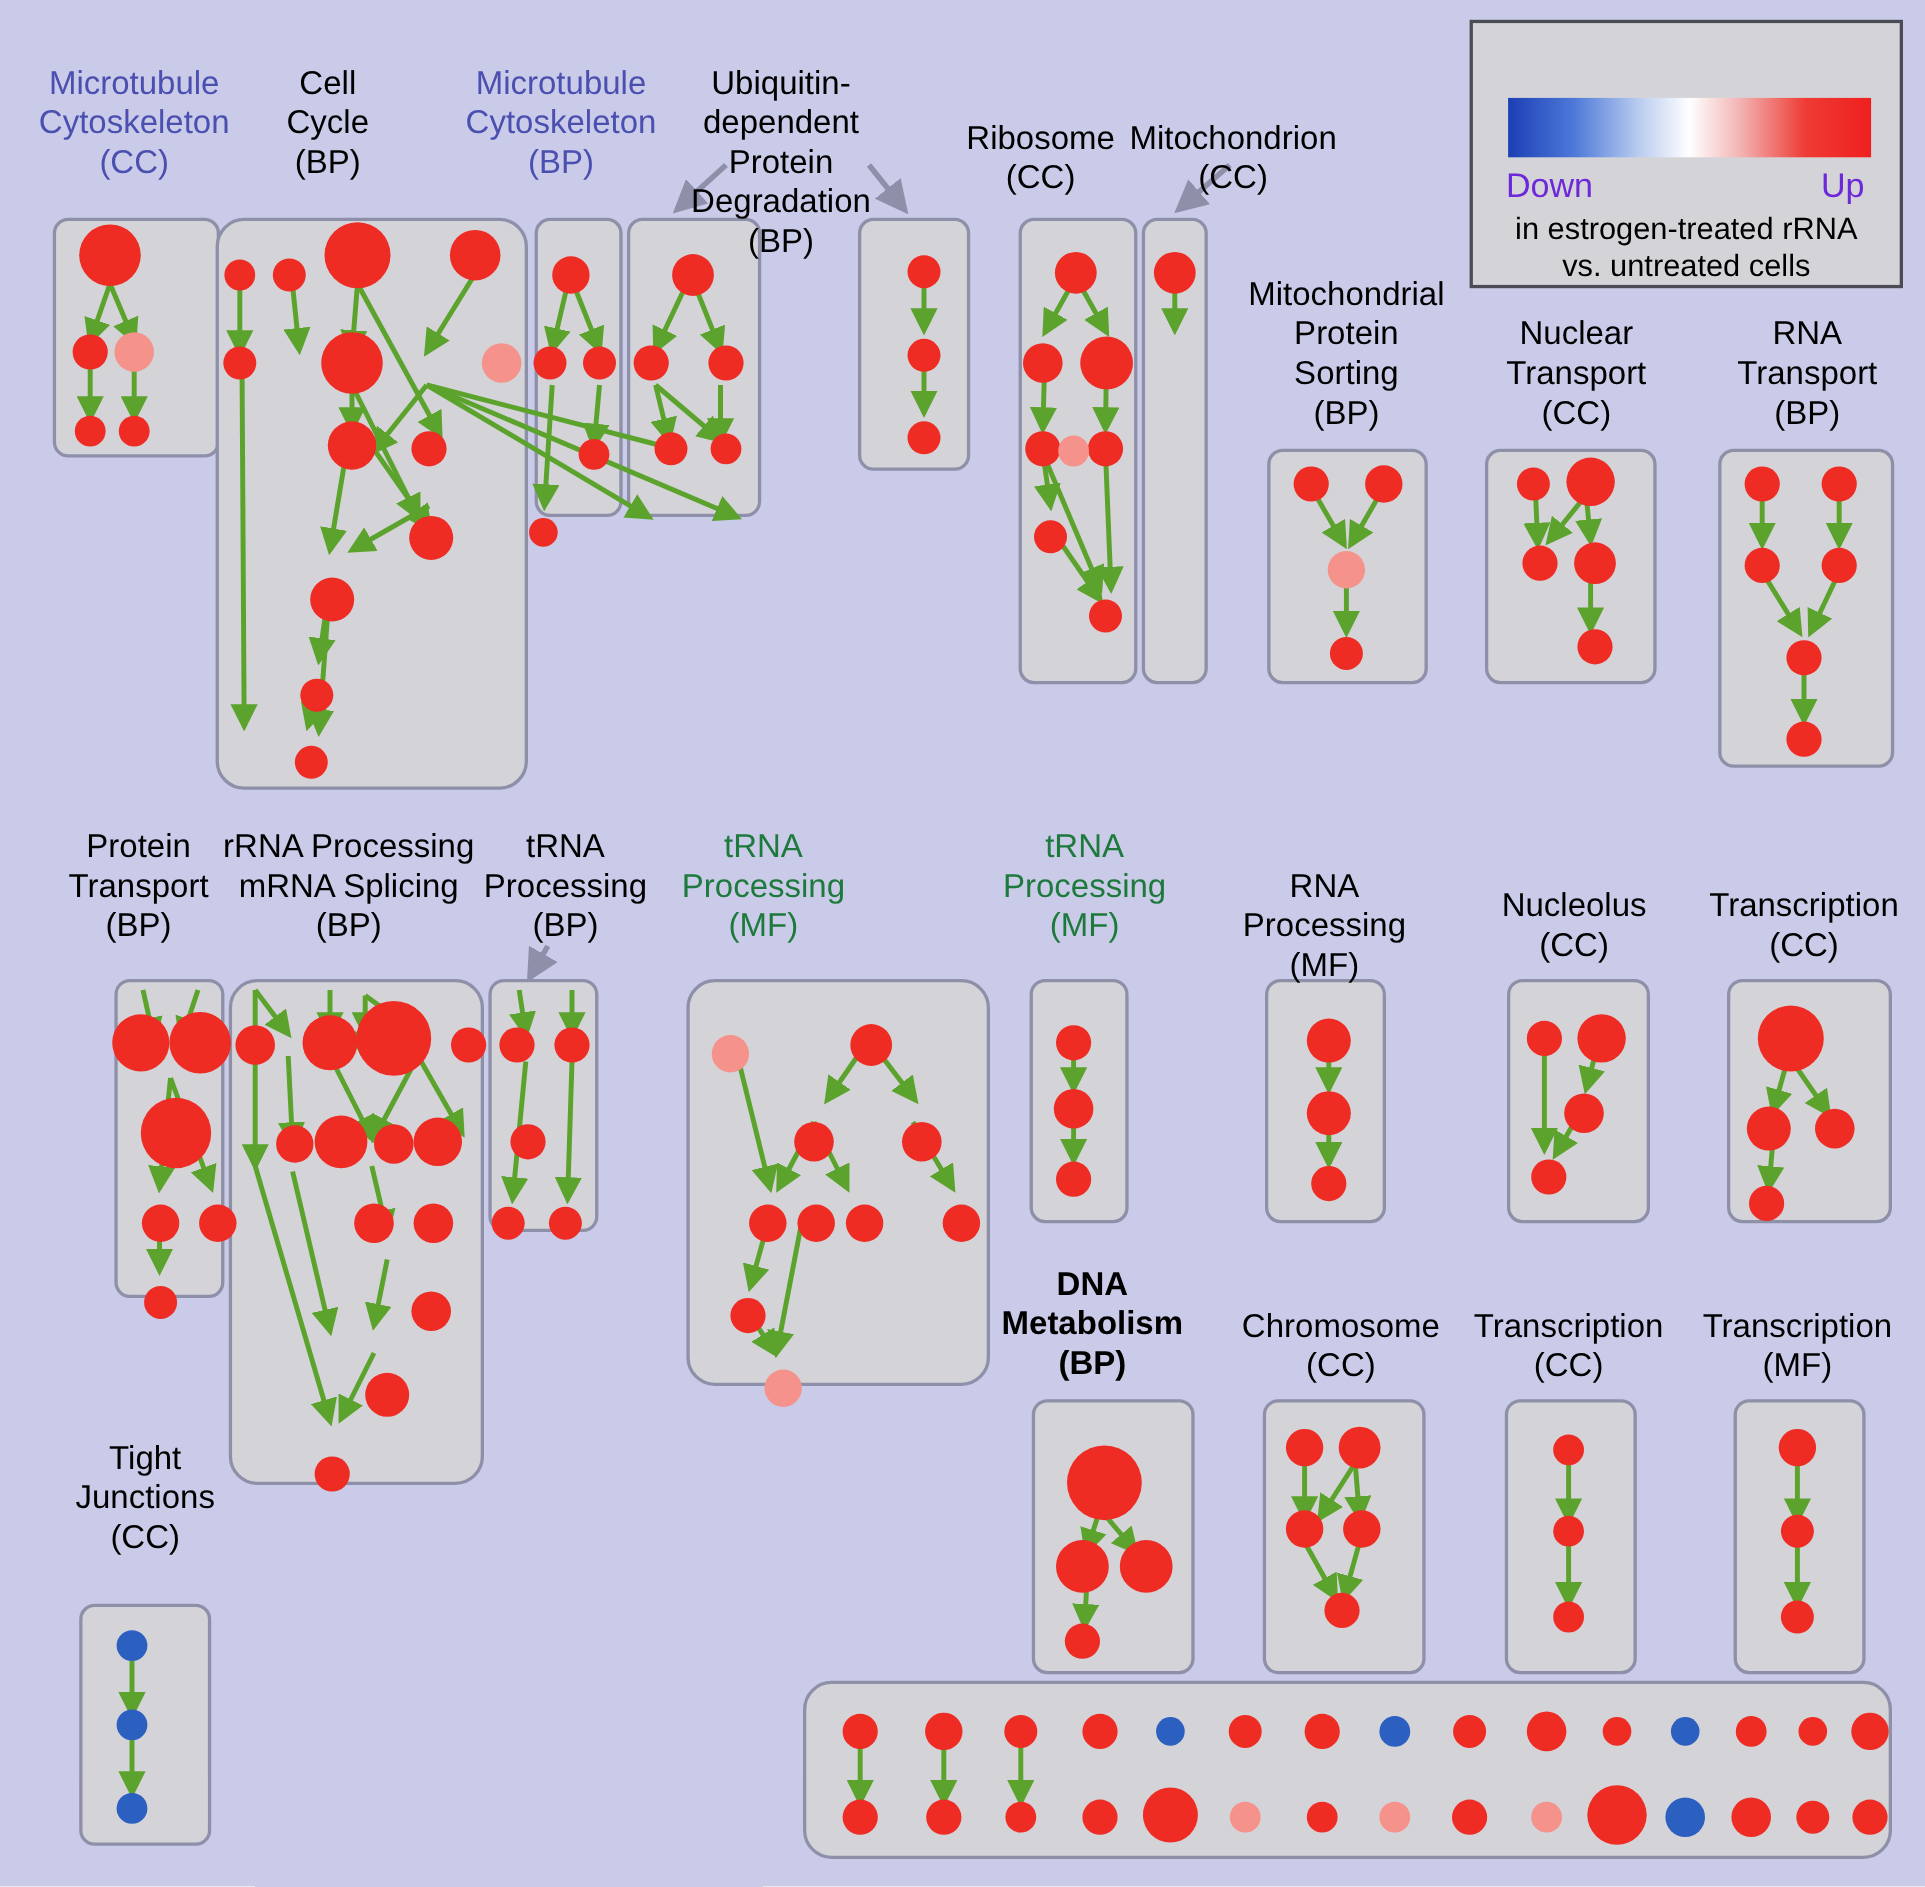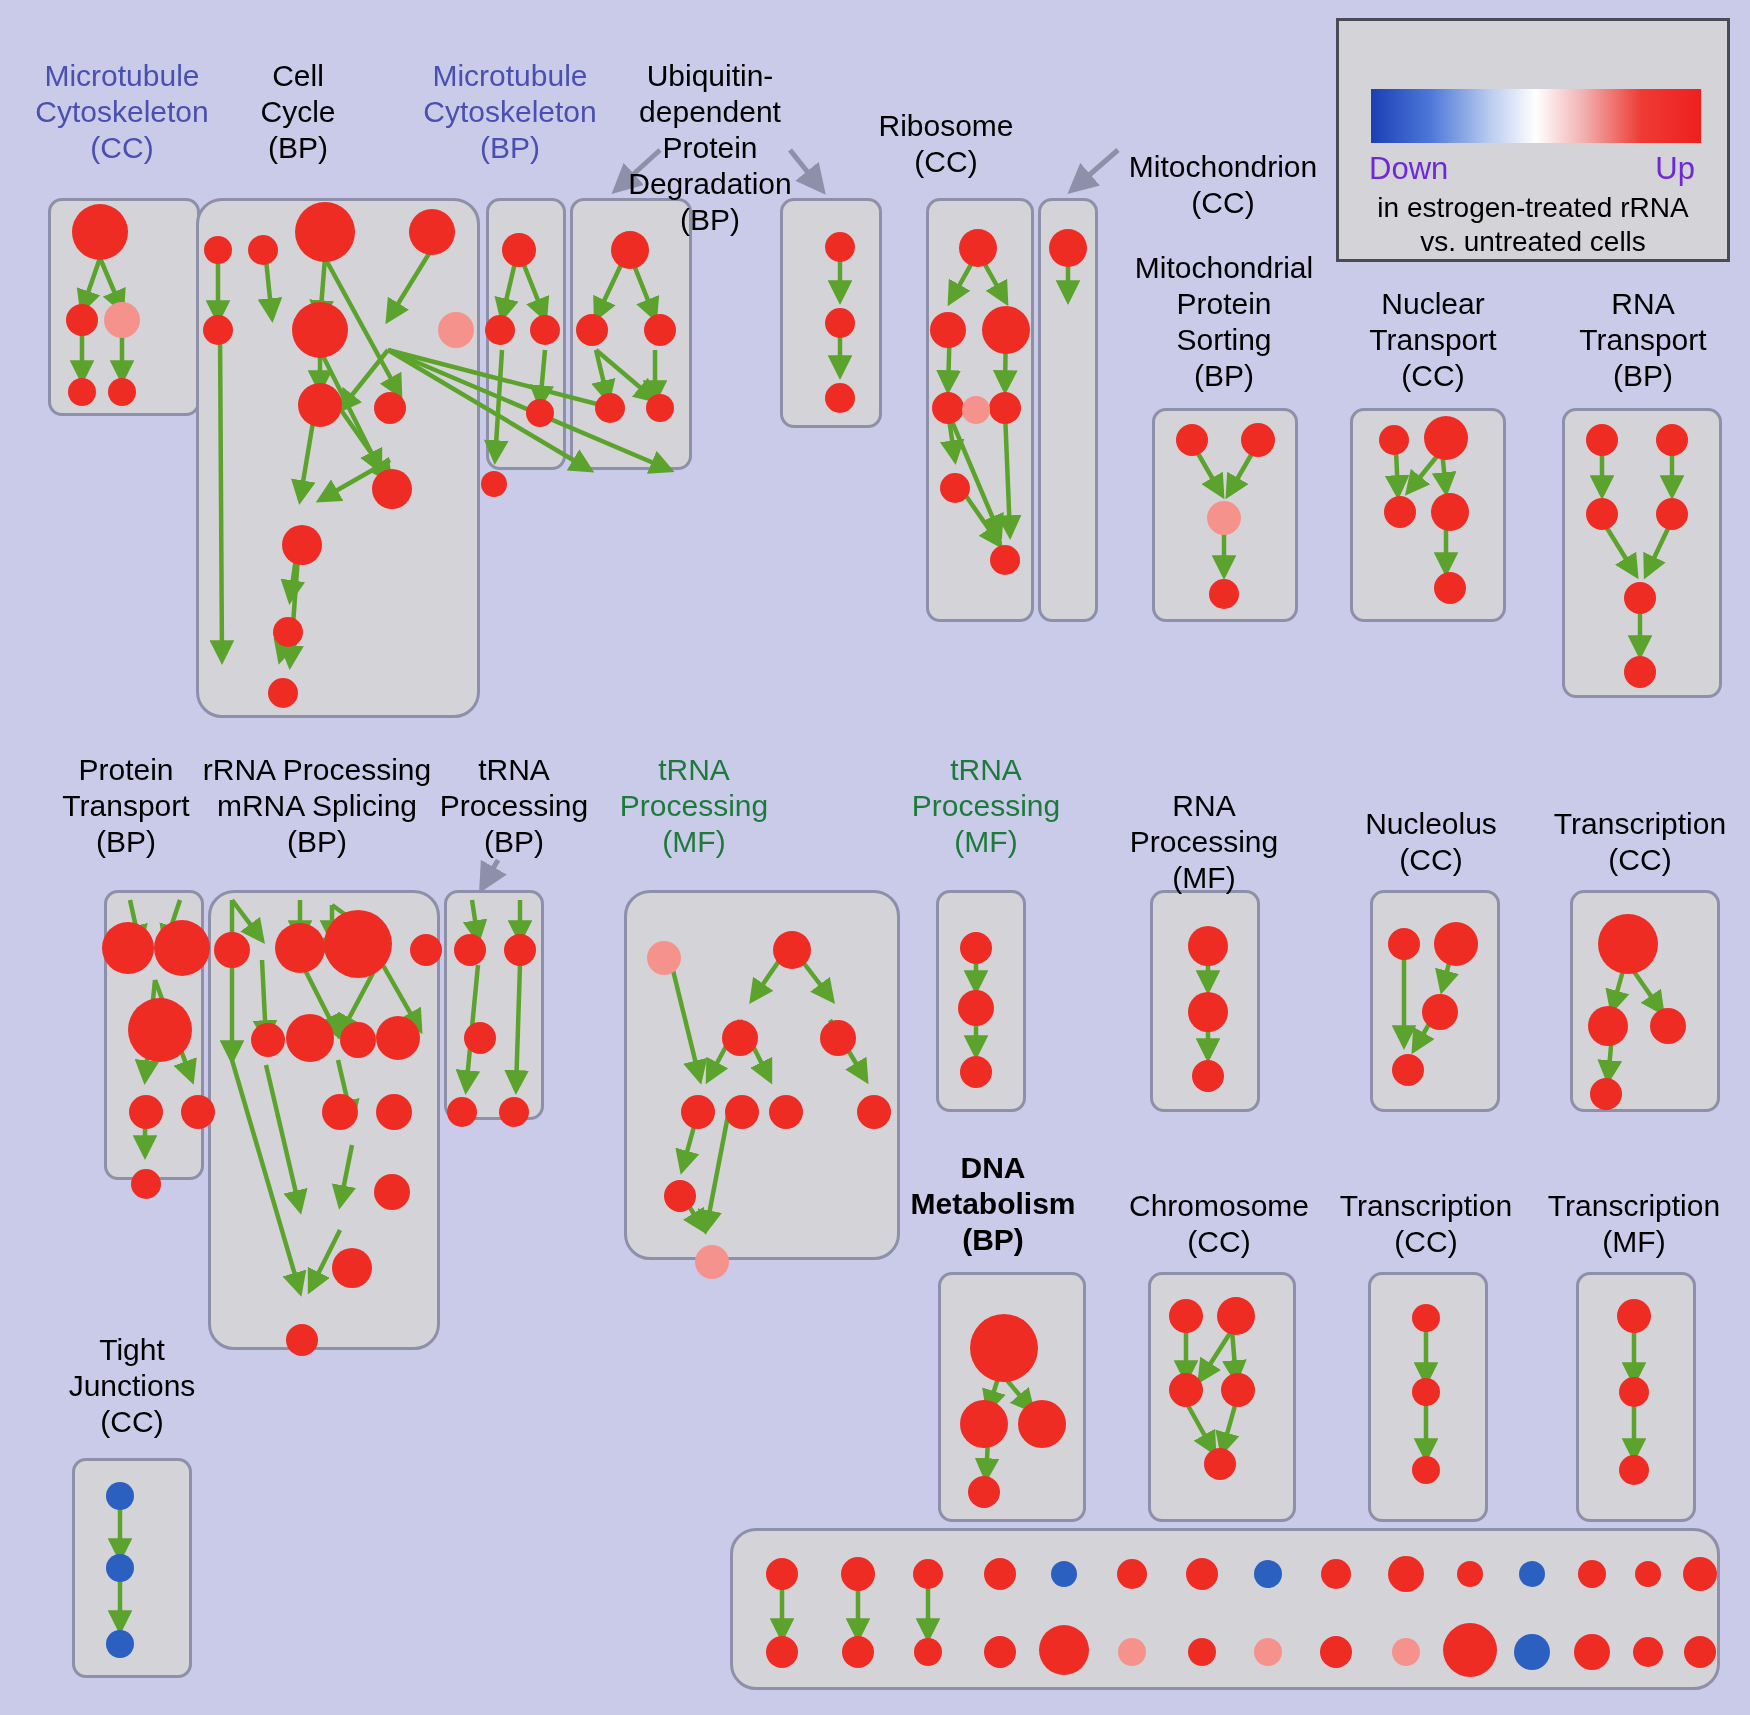"Mitochondrion" div.label { left: 1110px -> 1008px; margin-top: 41px -> none }
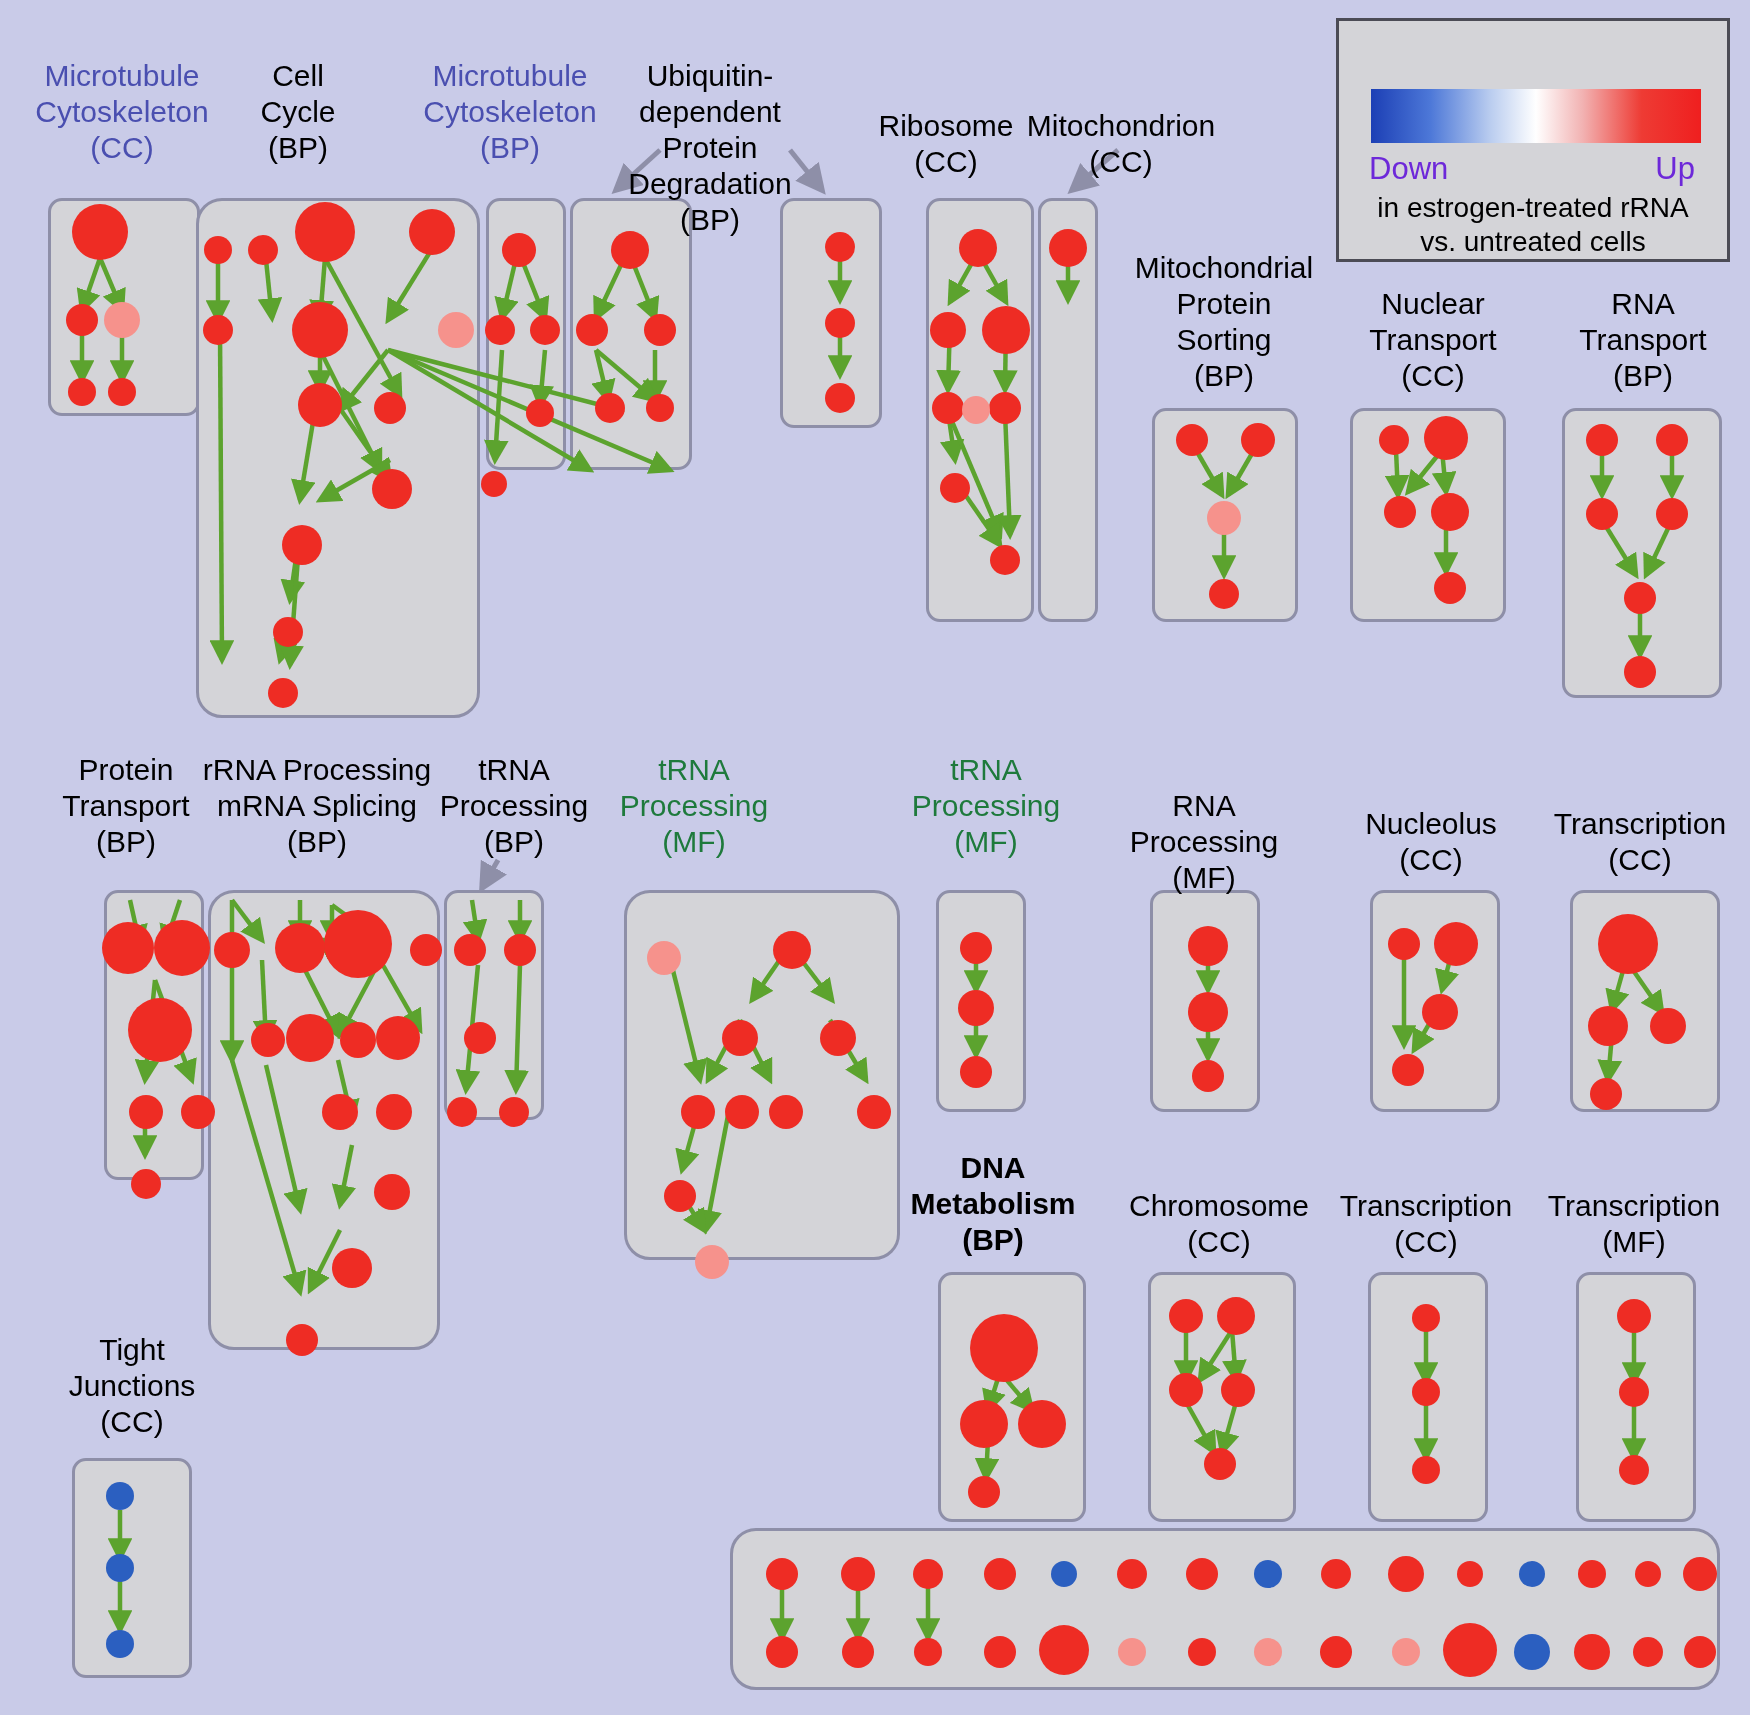"Tight" div.label { margin-top: 24px -> none }
